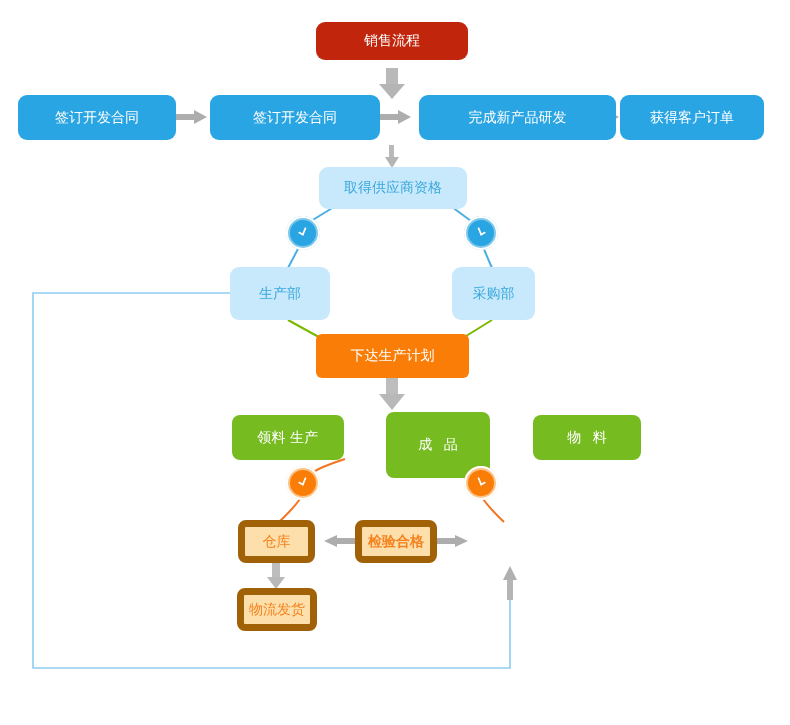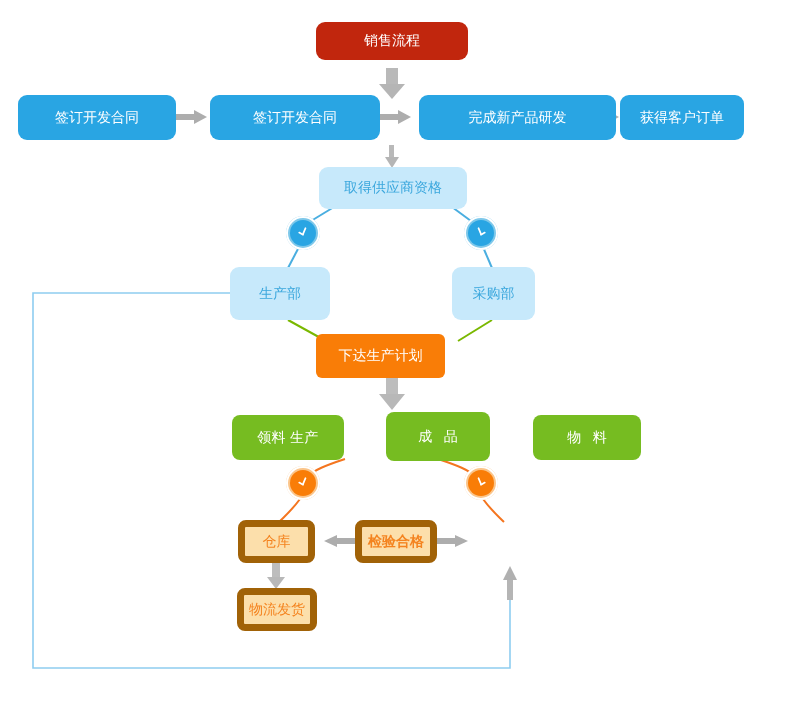"获得客户订单" div.node { width: 124px -> 144px }
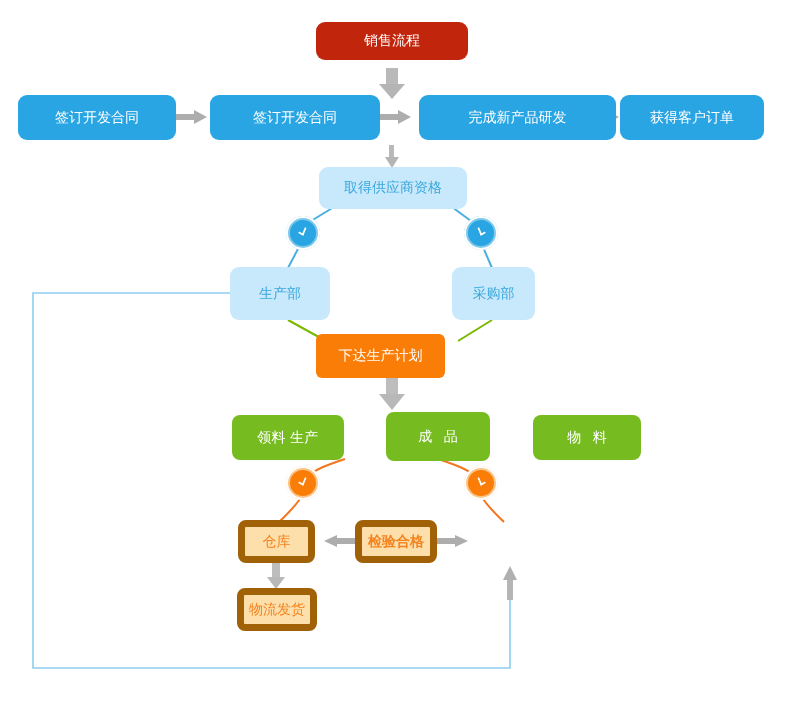"下达生产计划" div.node { width: 129px -> 153px }
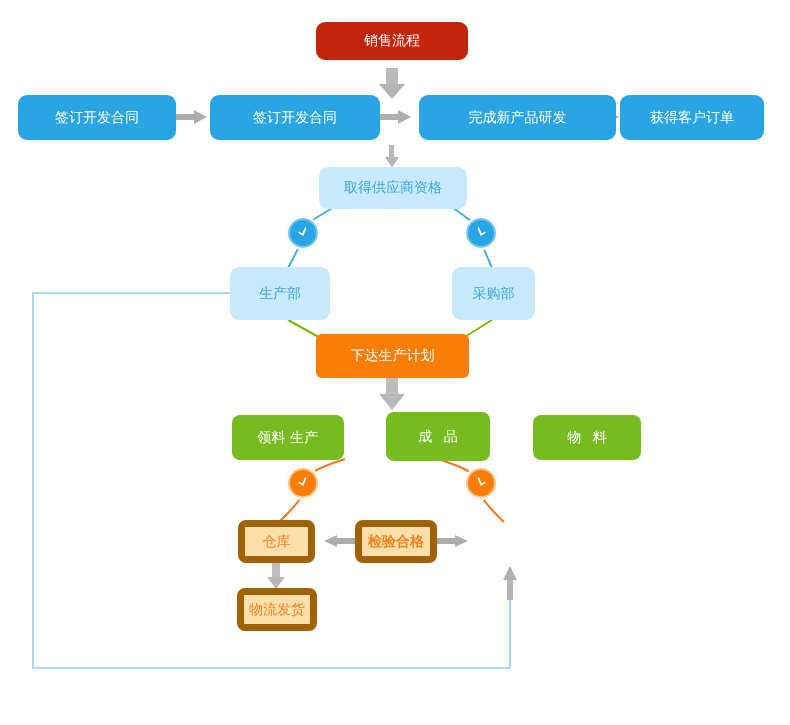"成 品" div.node { height: 49px -> 66px }
